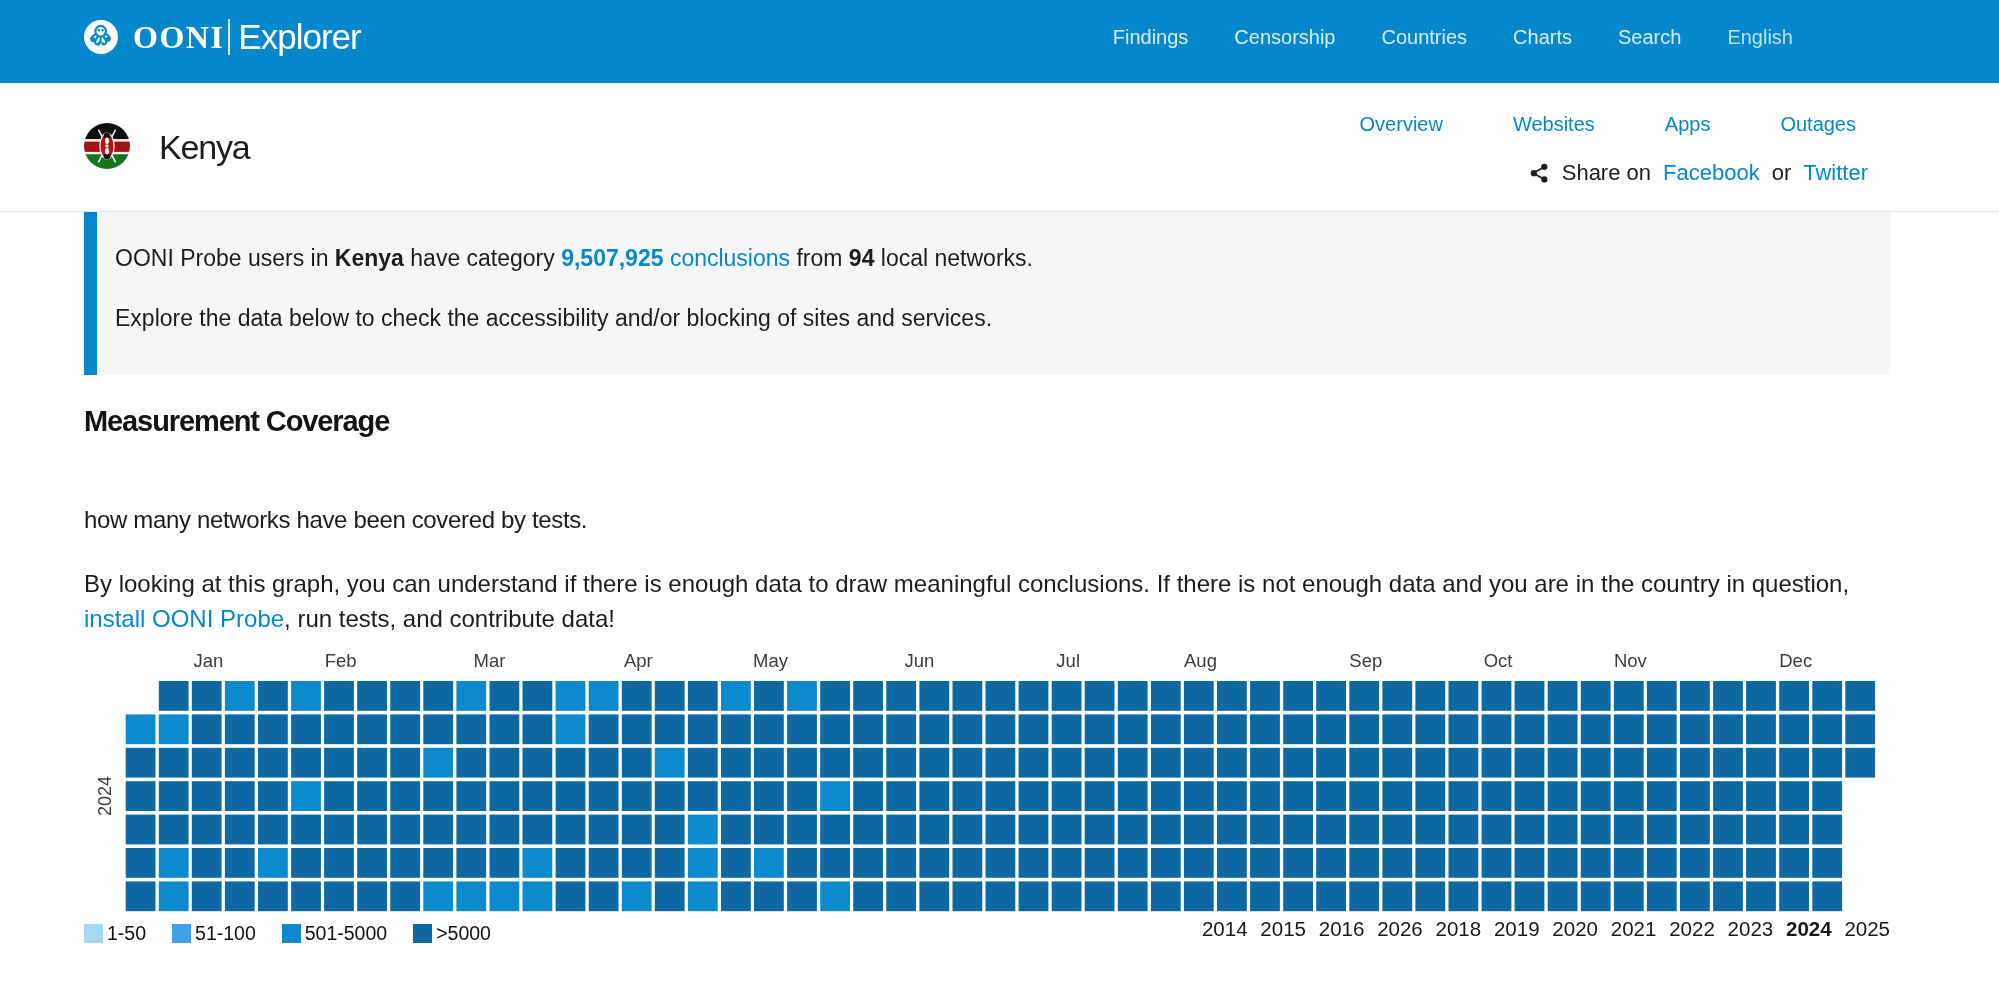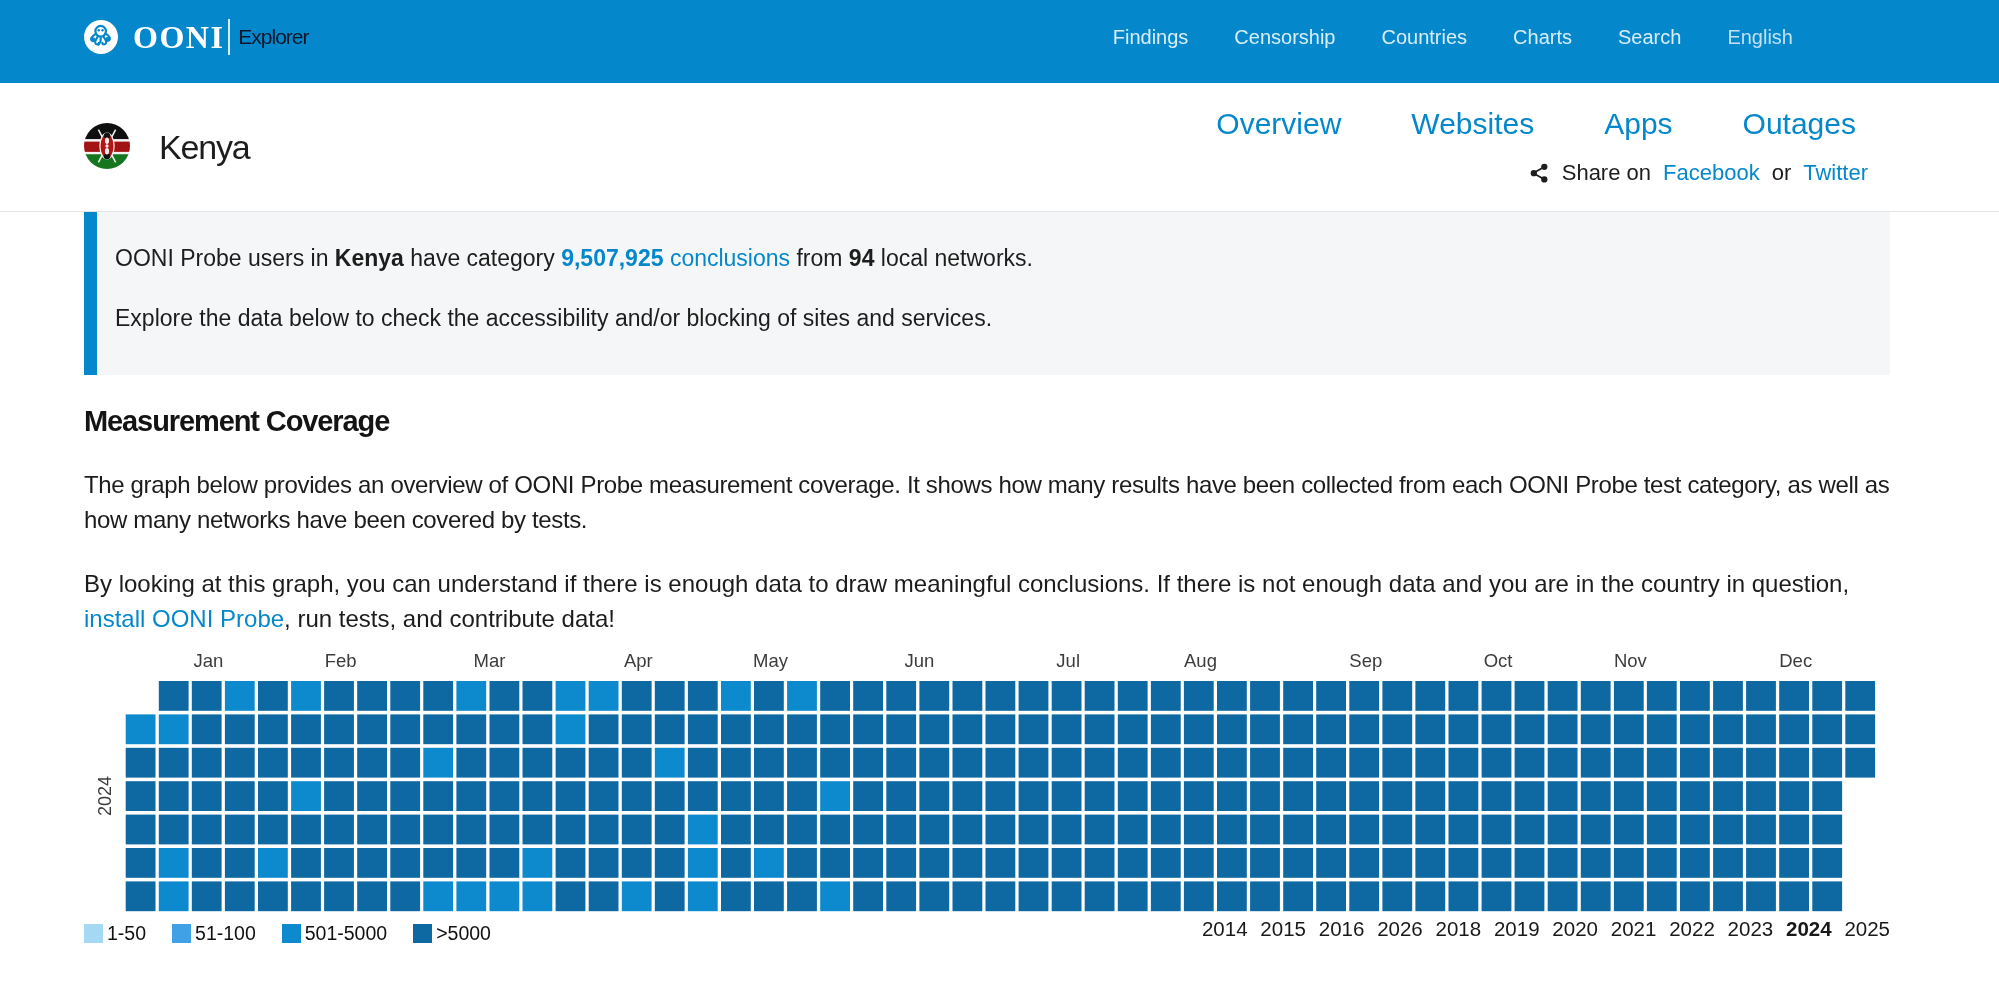"Explorer" .brand-product { color: #0f172a -> #ffffff; font-size: 21px -> 35px }
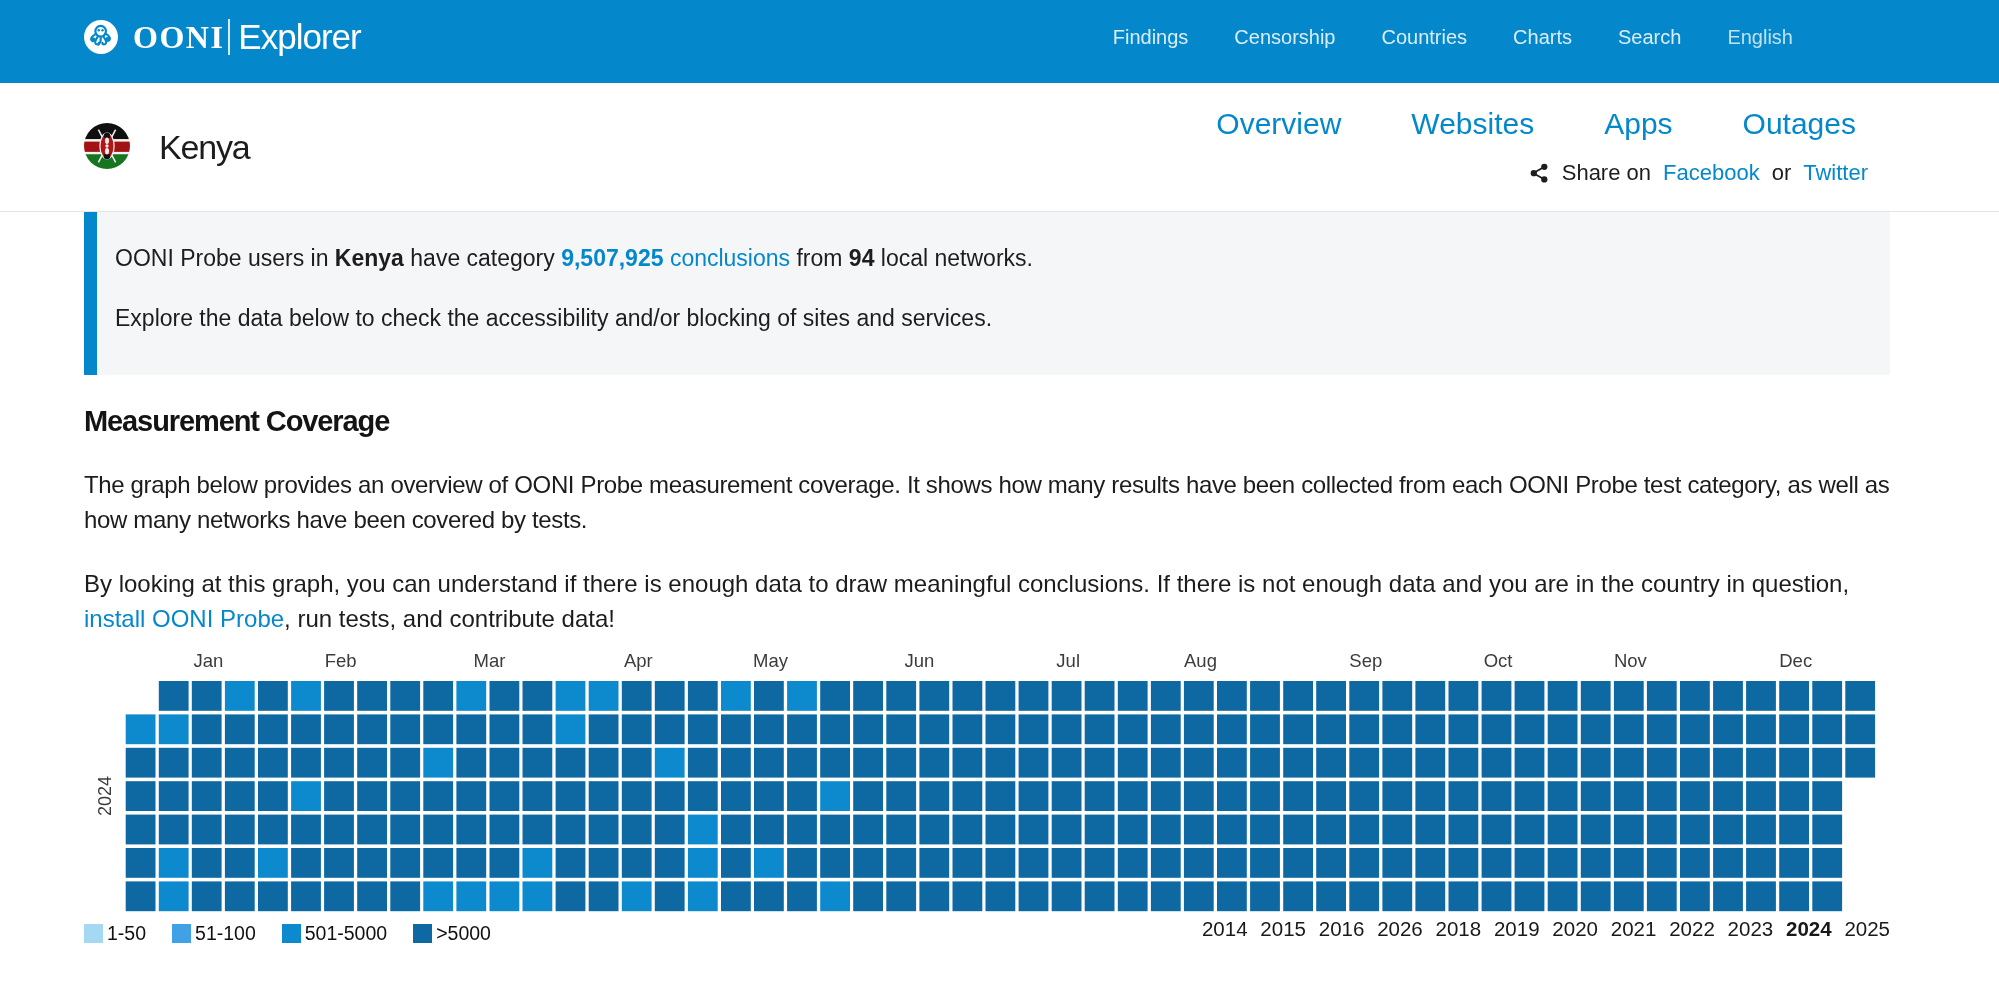"Overview" .country-links a { font-size: 30px -> 20px }
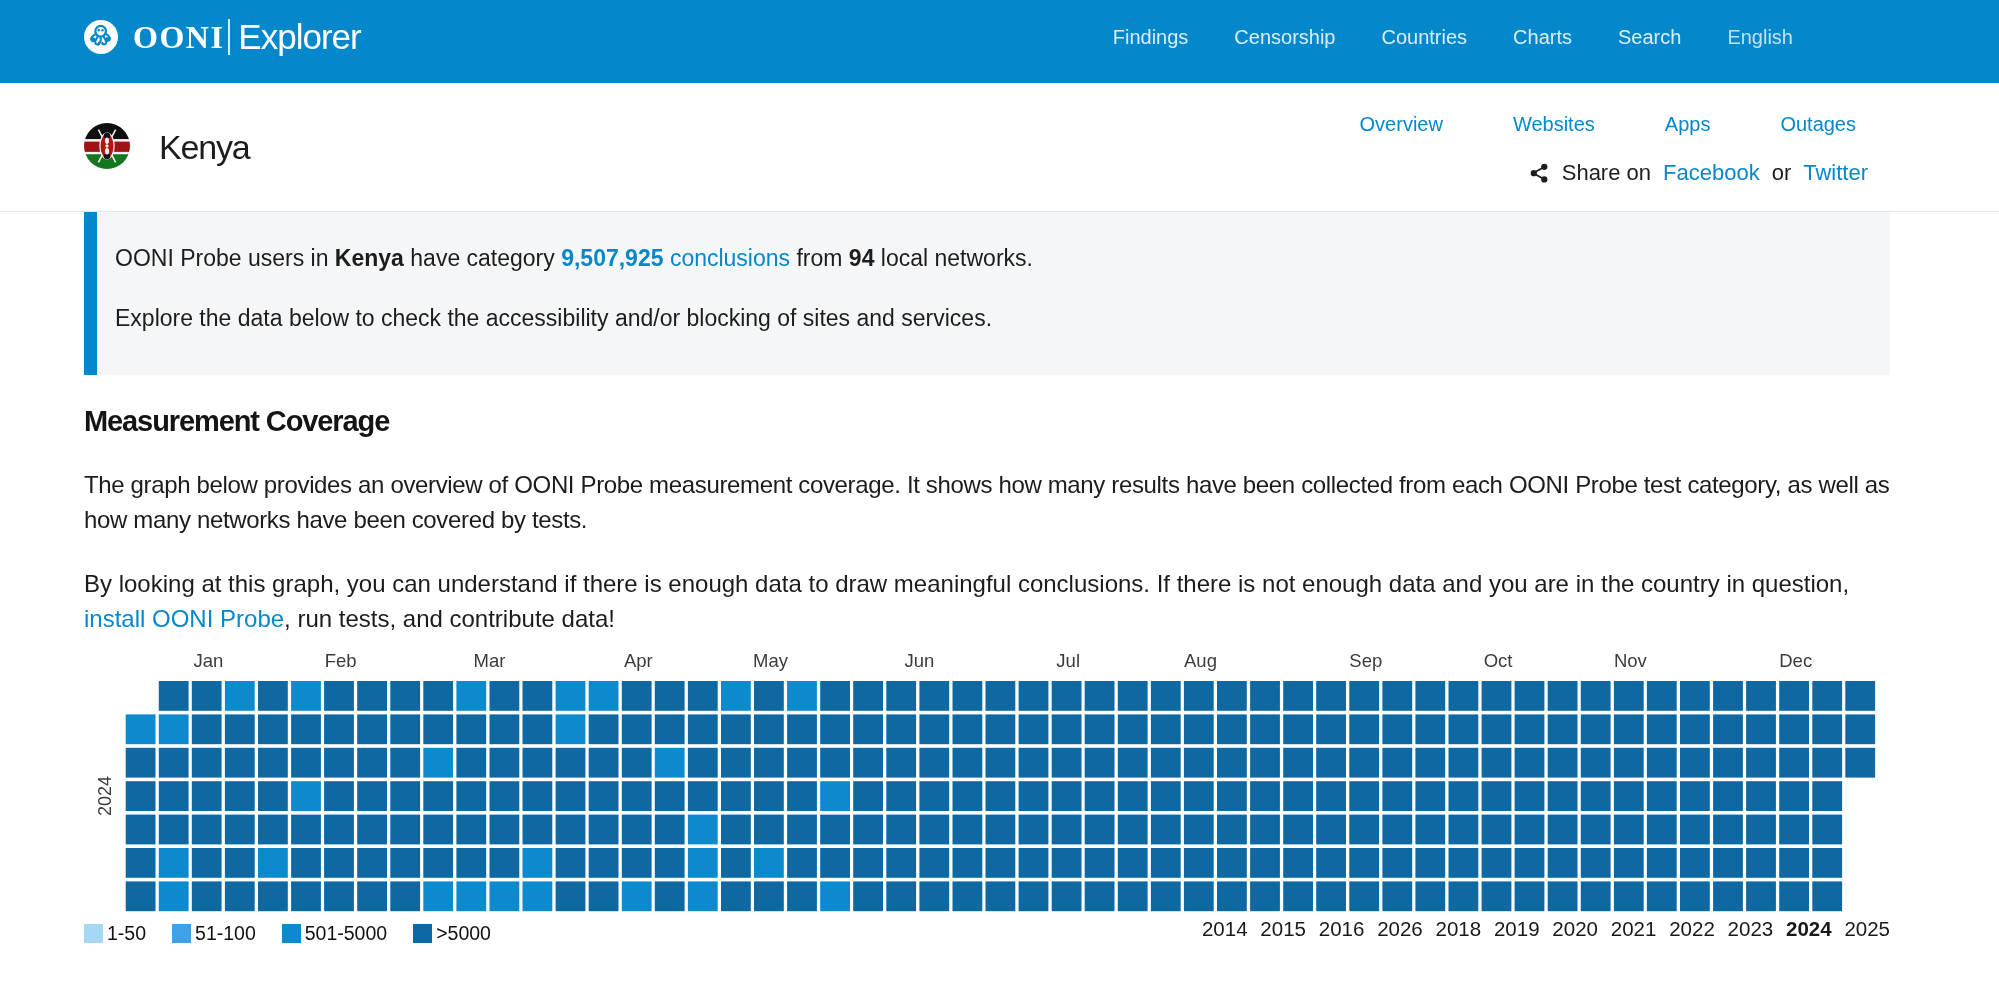"The graph below provides an" span { html: <span>The graph below provides an overview of OONI Probe measurement coverage. It shows how many results have been collected from each OONI Probe test category, as well as</span> -> none }
